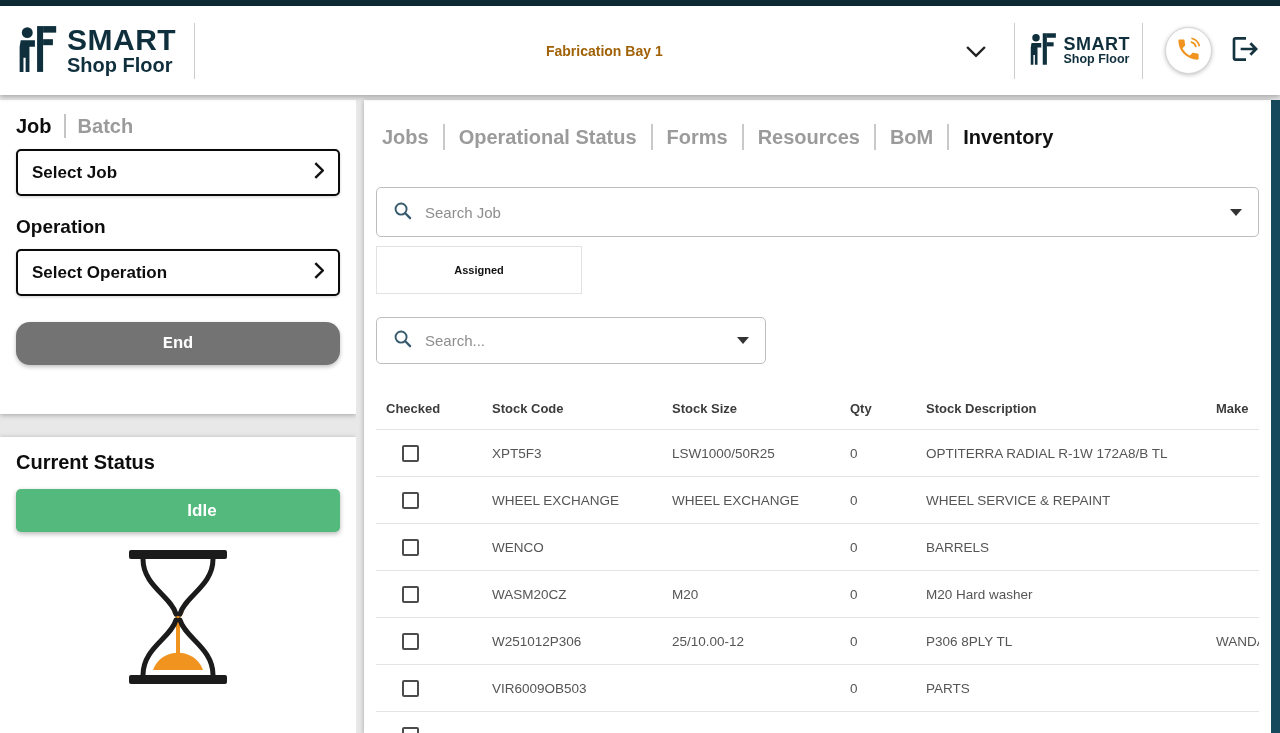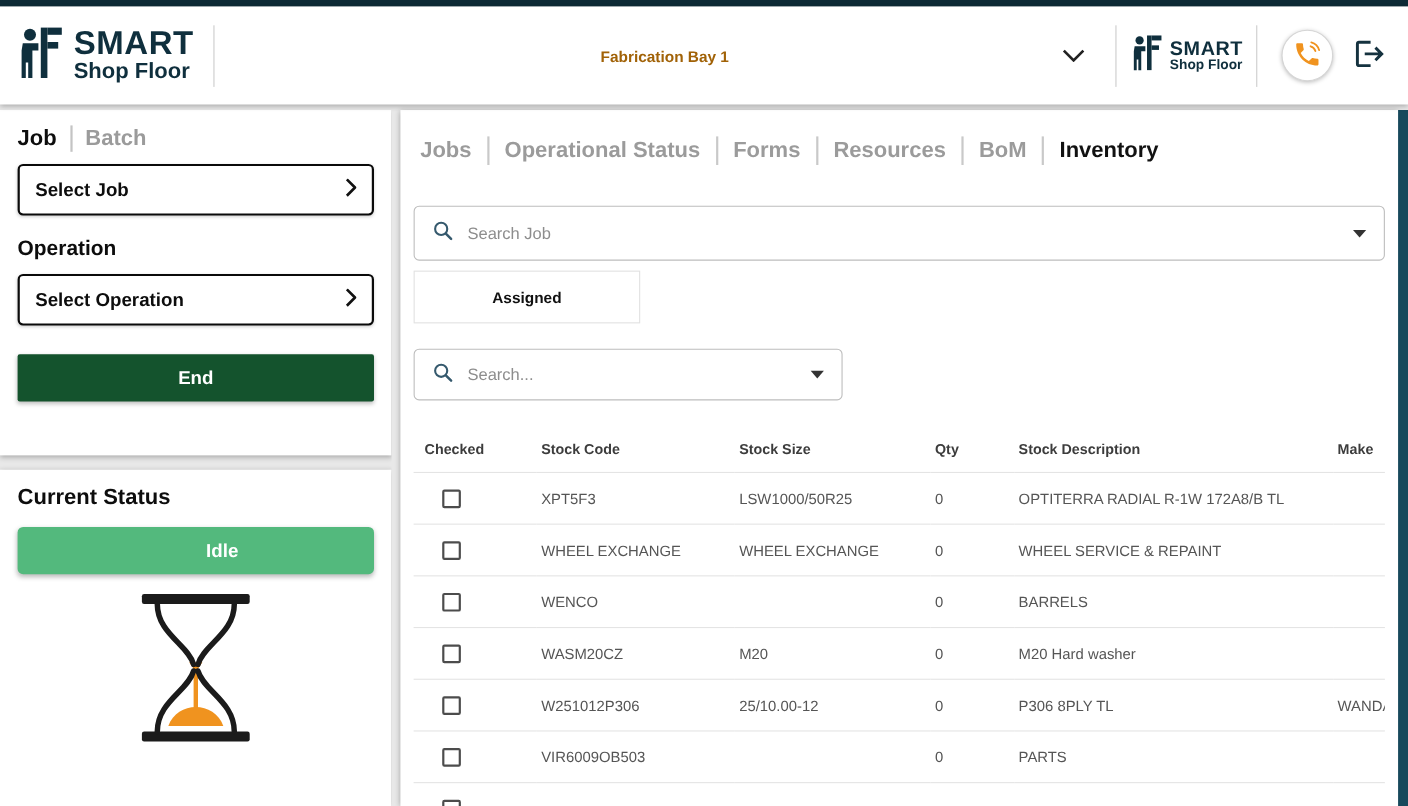"Job" .sidebar { gap: 13px -> 23px }
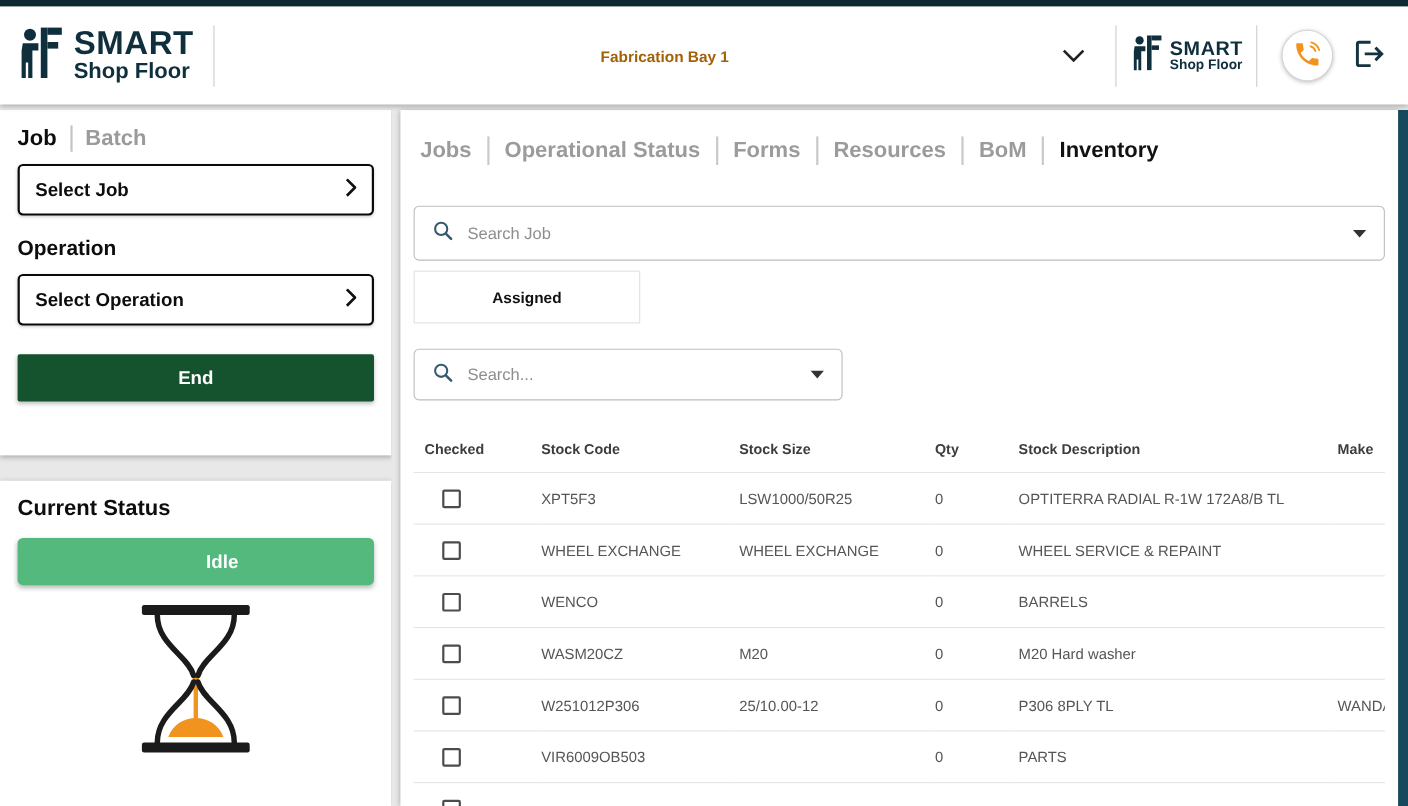"Assigned" .toggle-btn { font-size: 14px -> 11px }
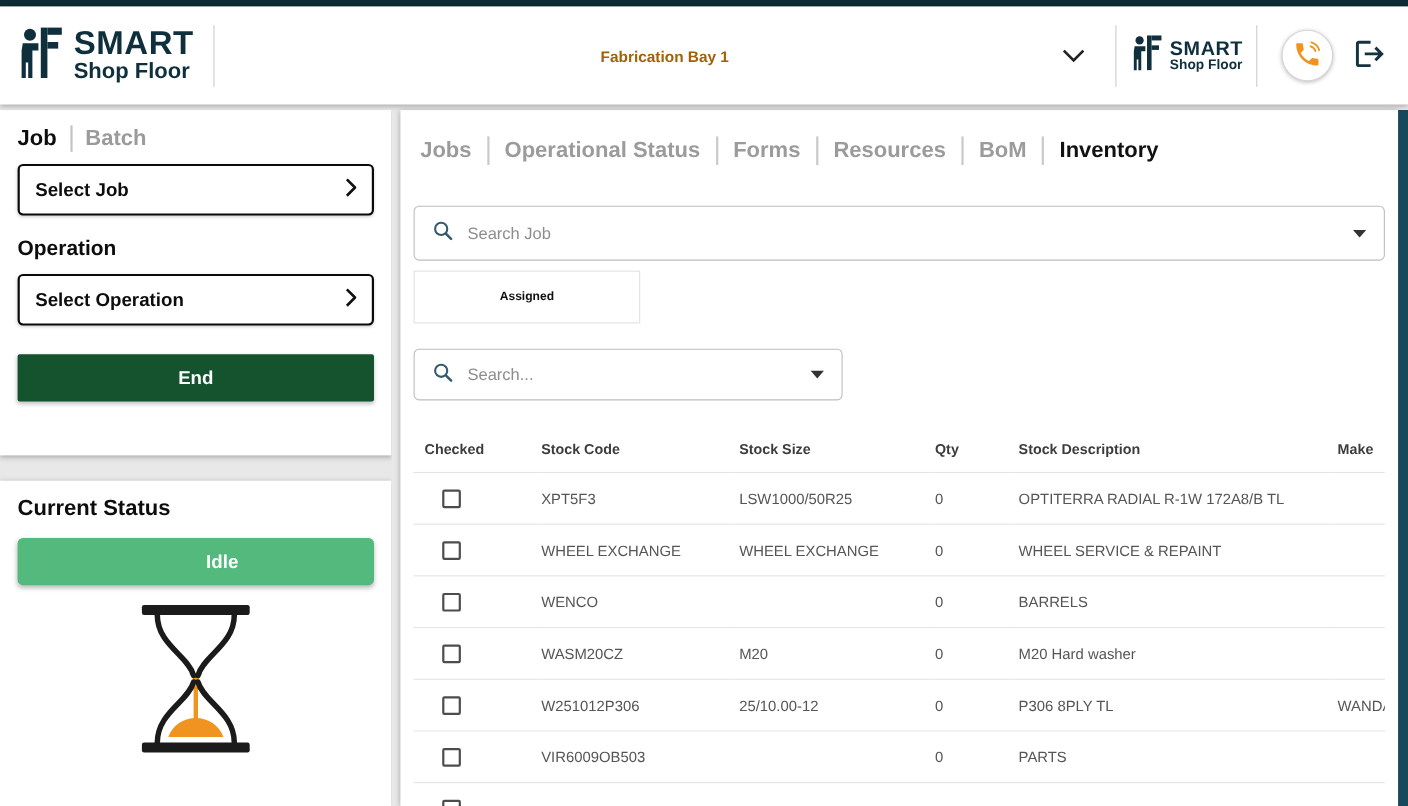"End" .end-btn { background: #14532d -> #737373; border-radius: 2px -> 14px; font-family: Liberation Sans, sans-serif -> Liberation Mono, monospace }
